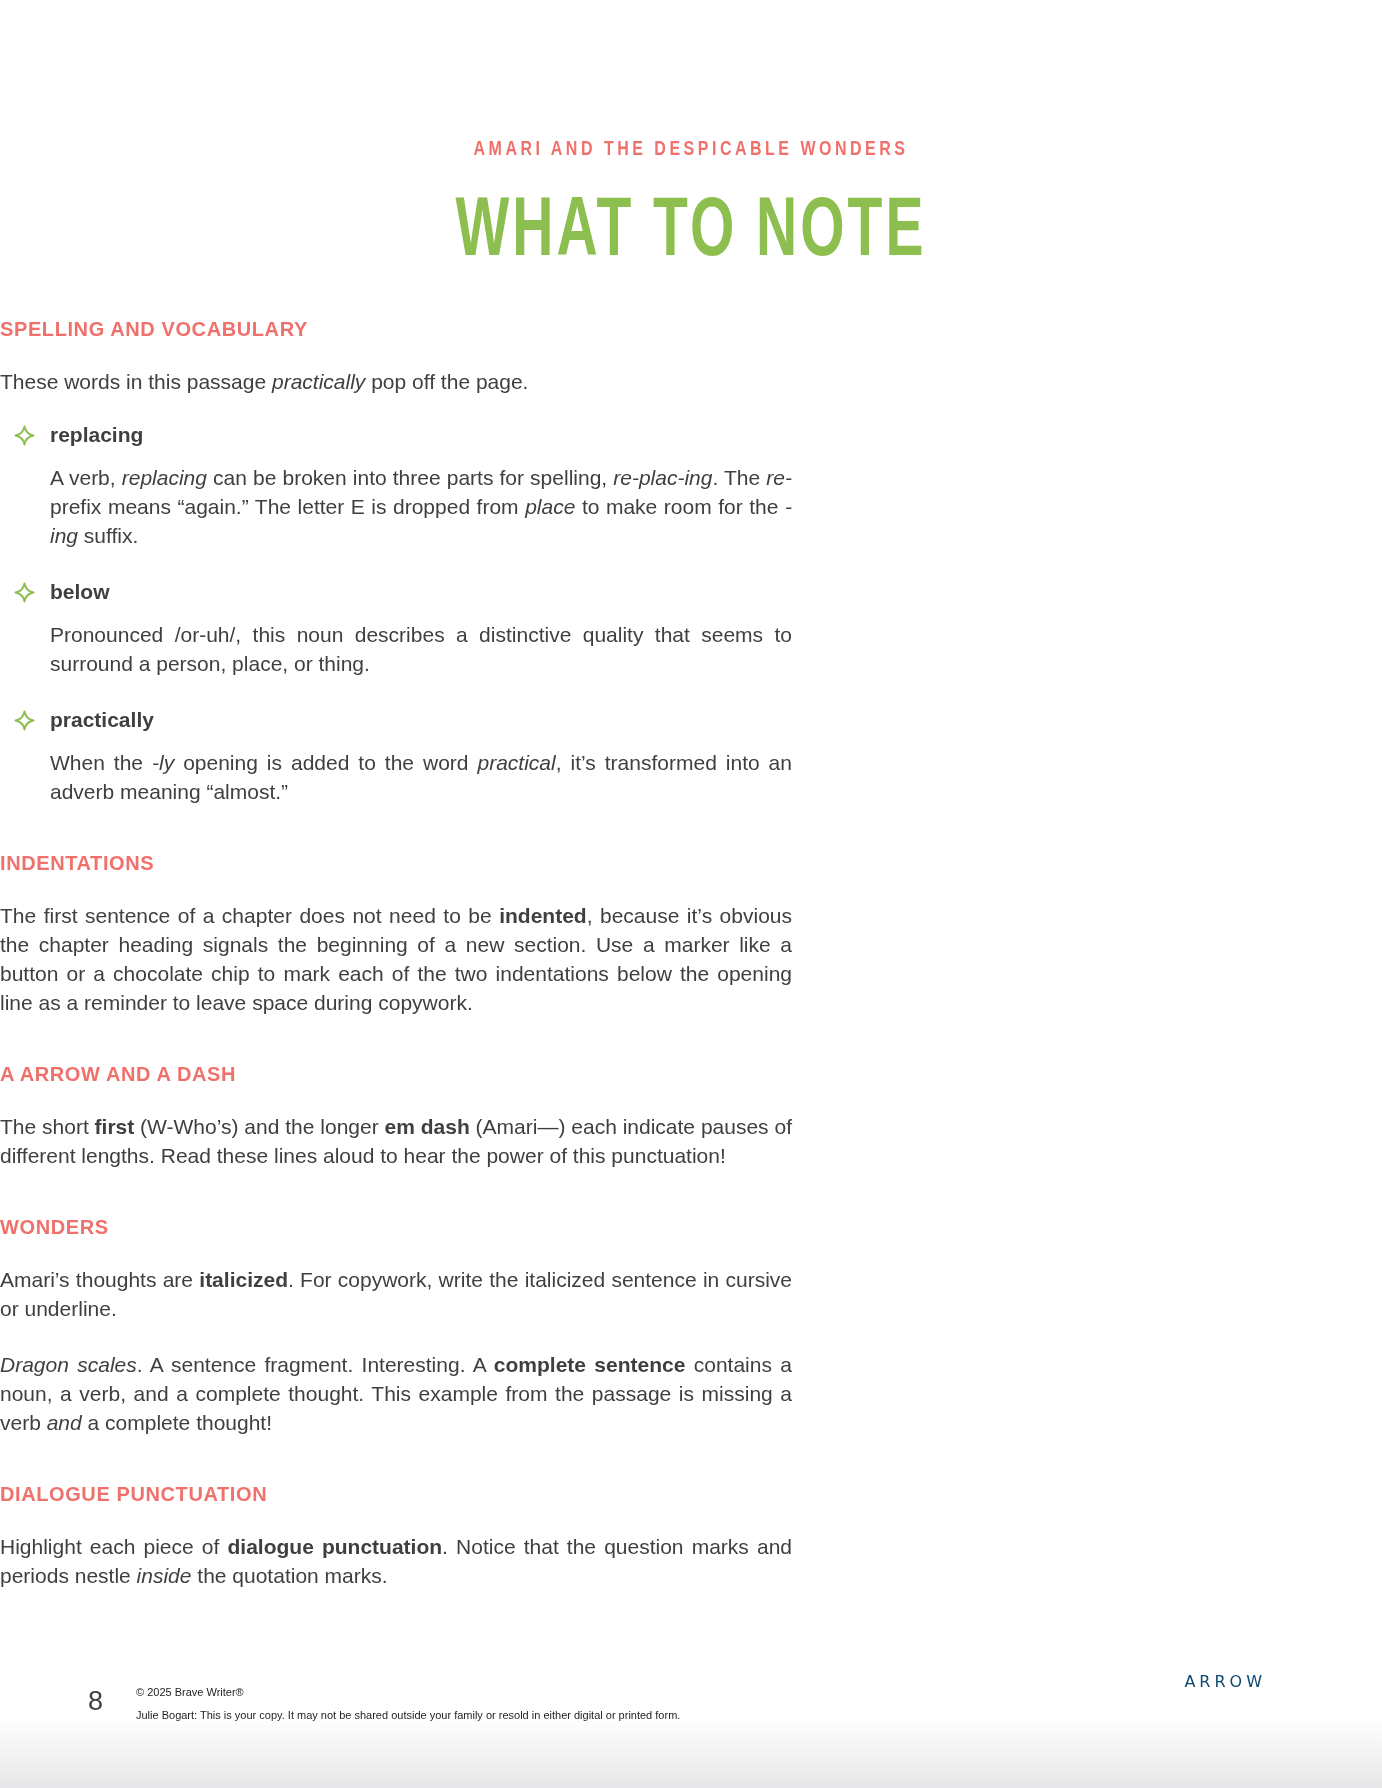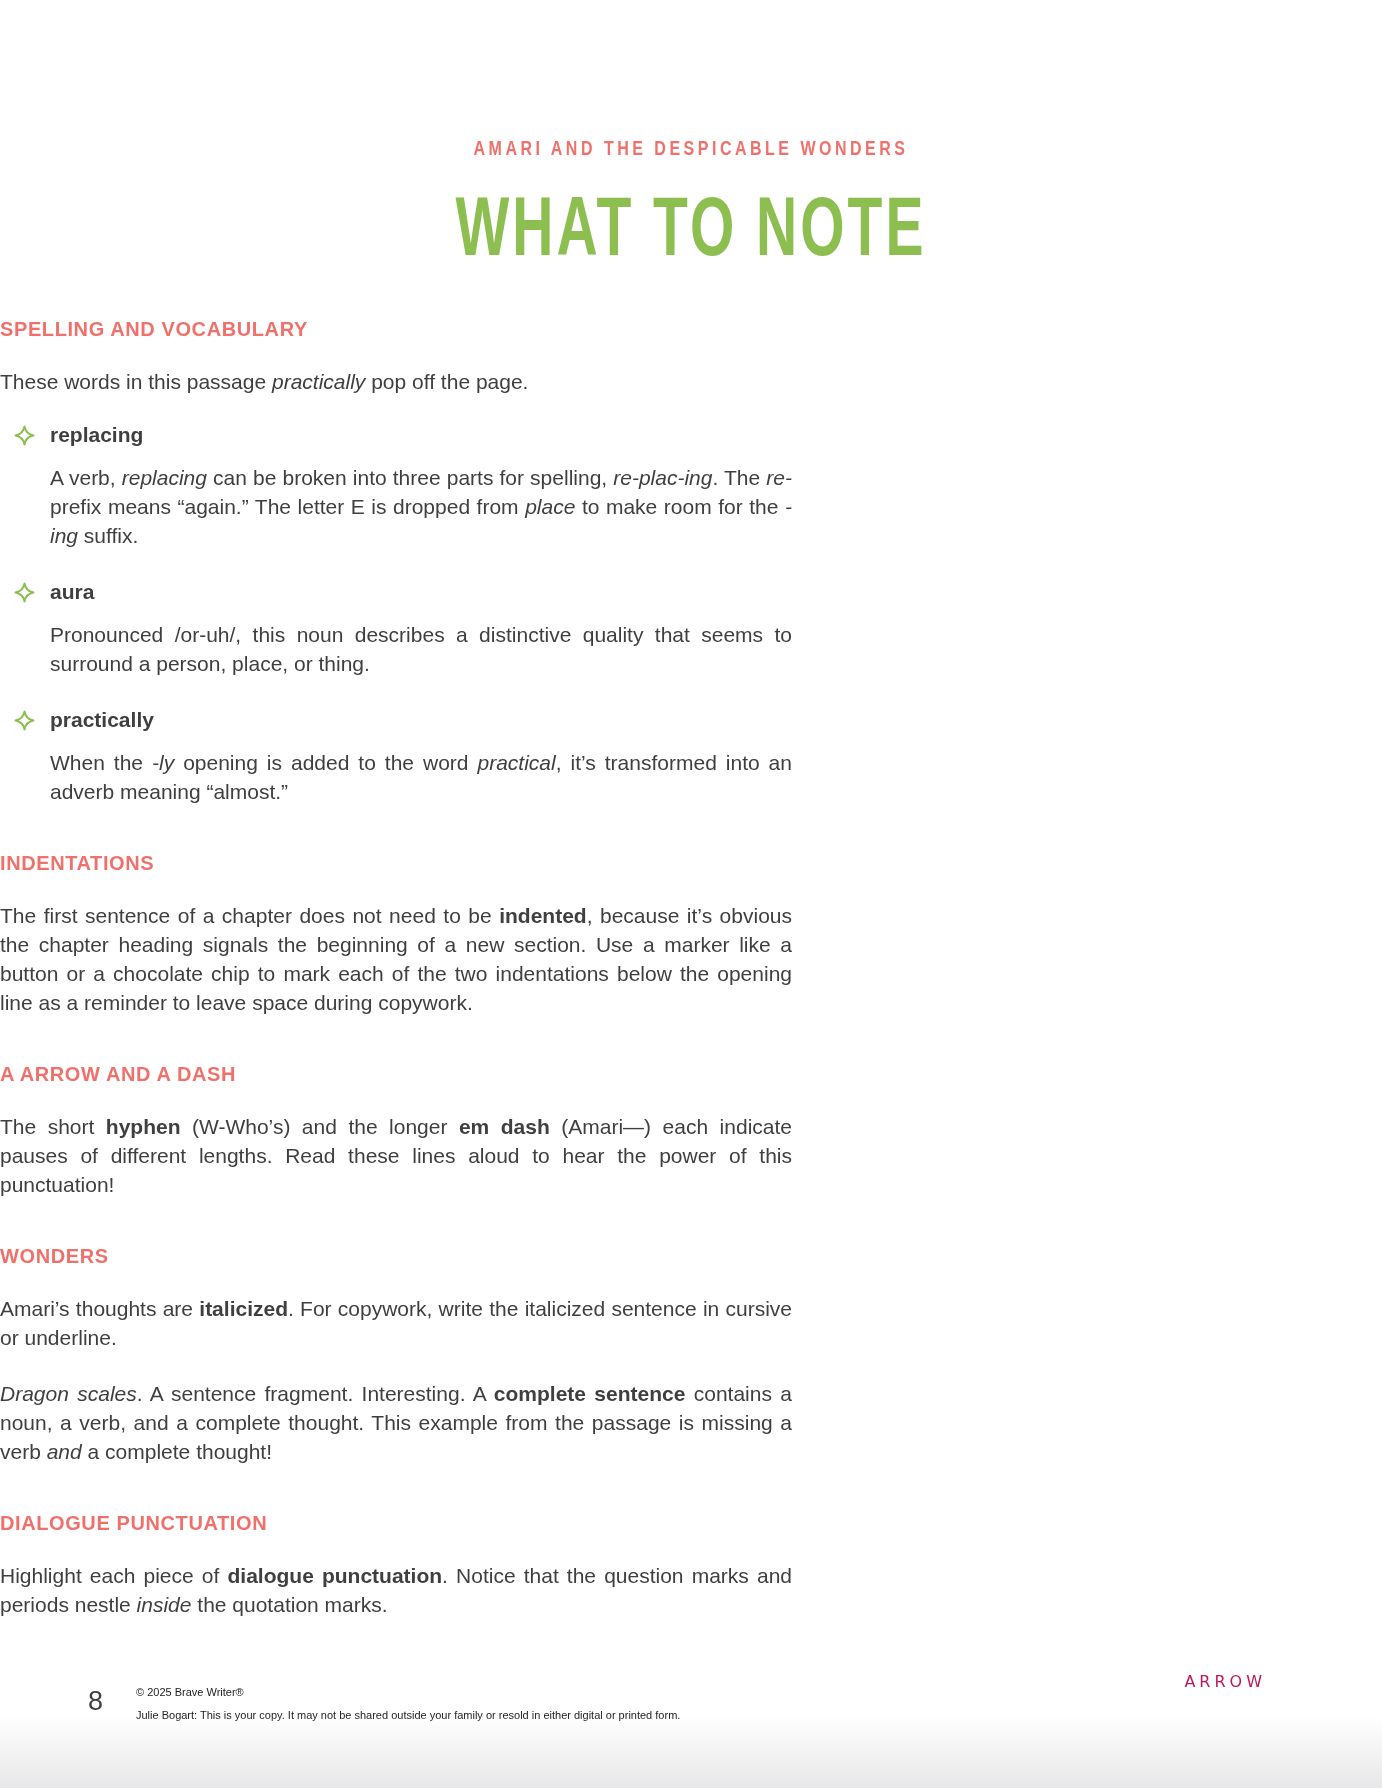"aura" span.vocab-term { text: aura -> below }
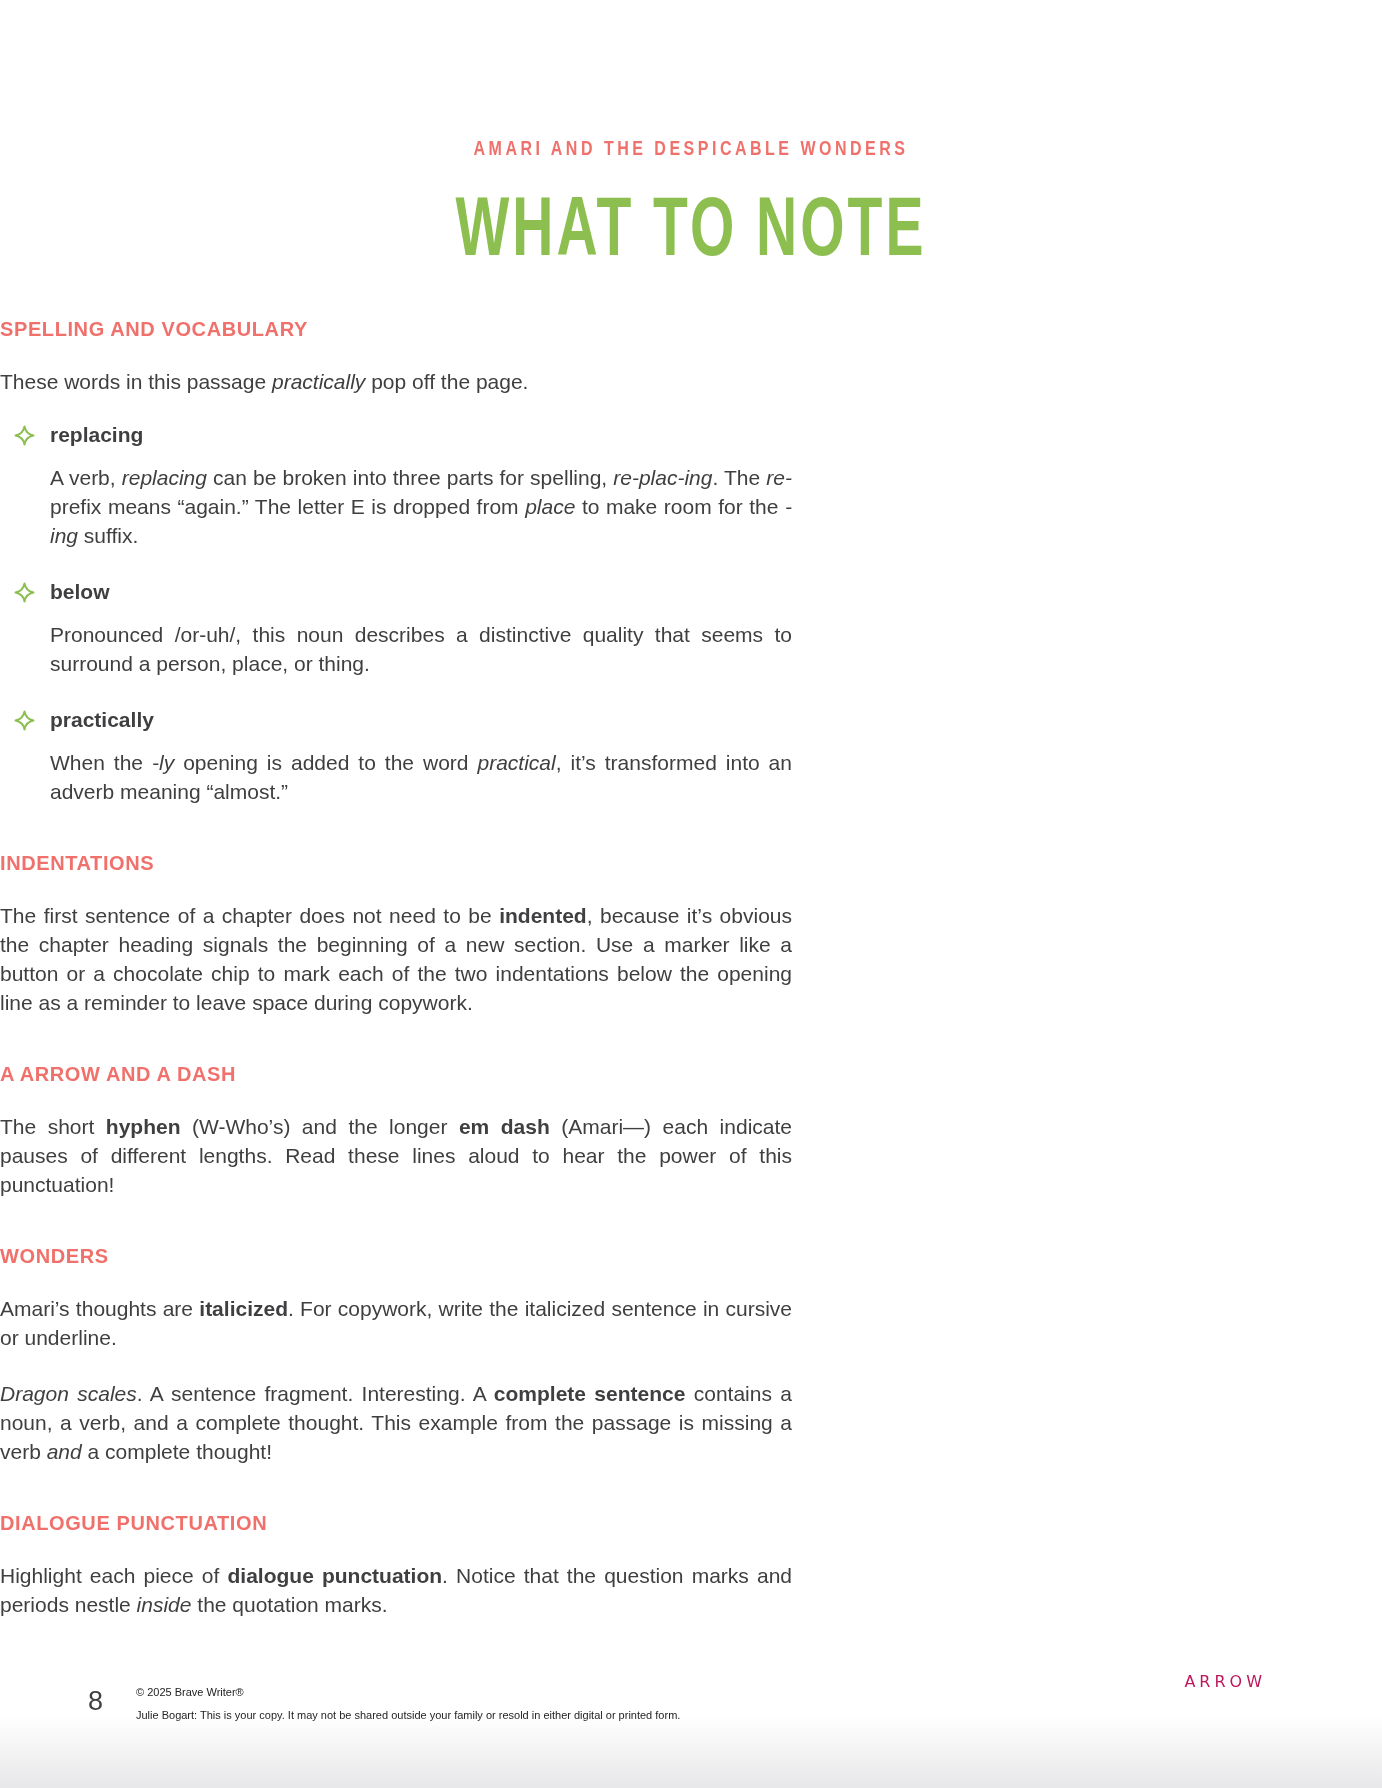"hyphen" span.bold { text: hyphen -> first }
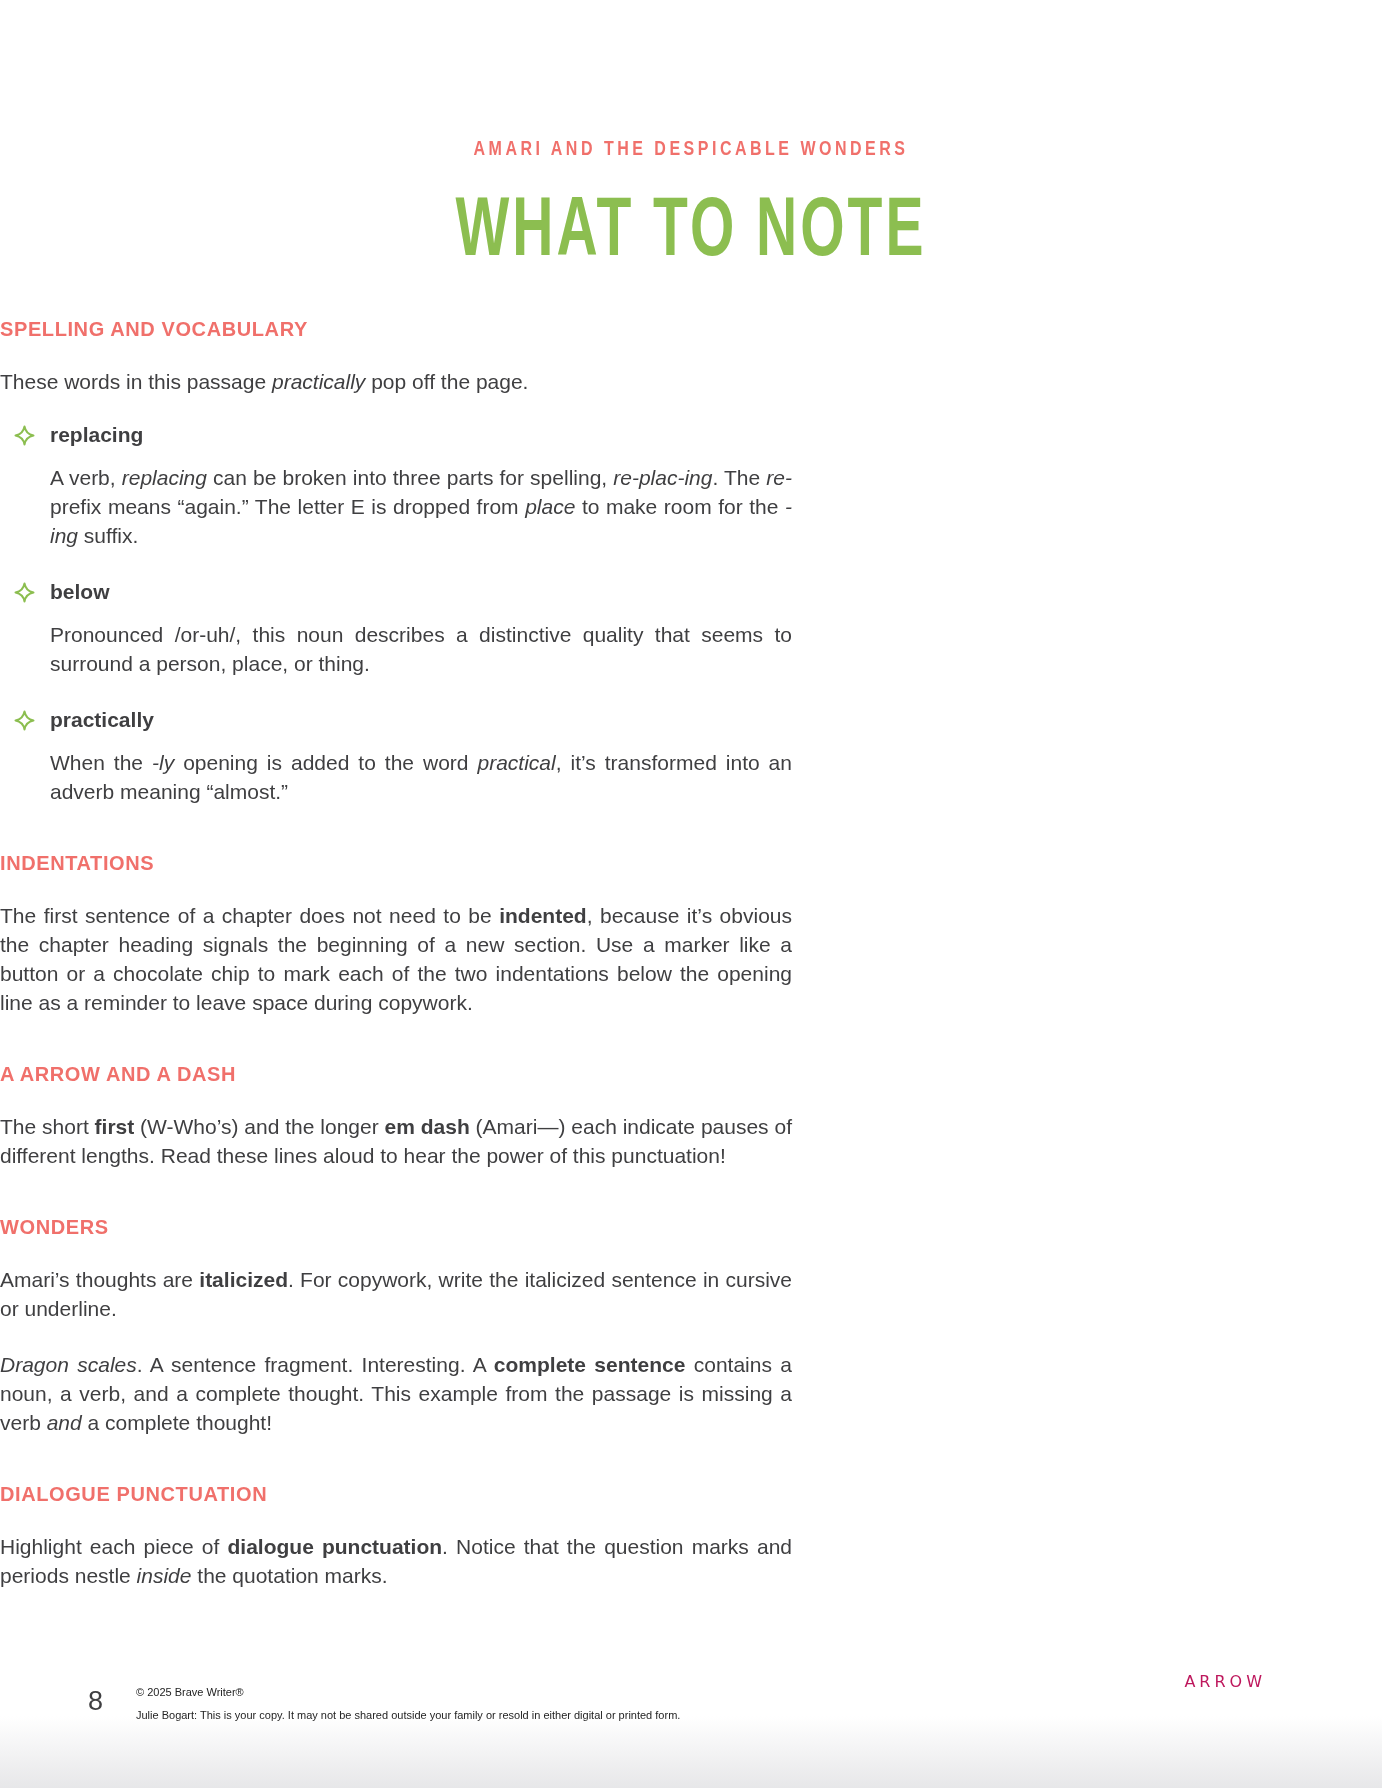"ARROW" .footer-brand { color: #be185d -> #0c4a6e }
